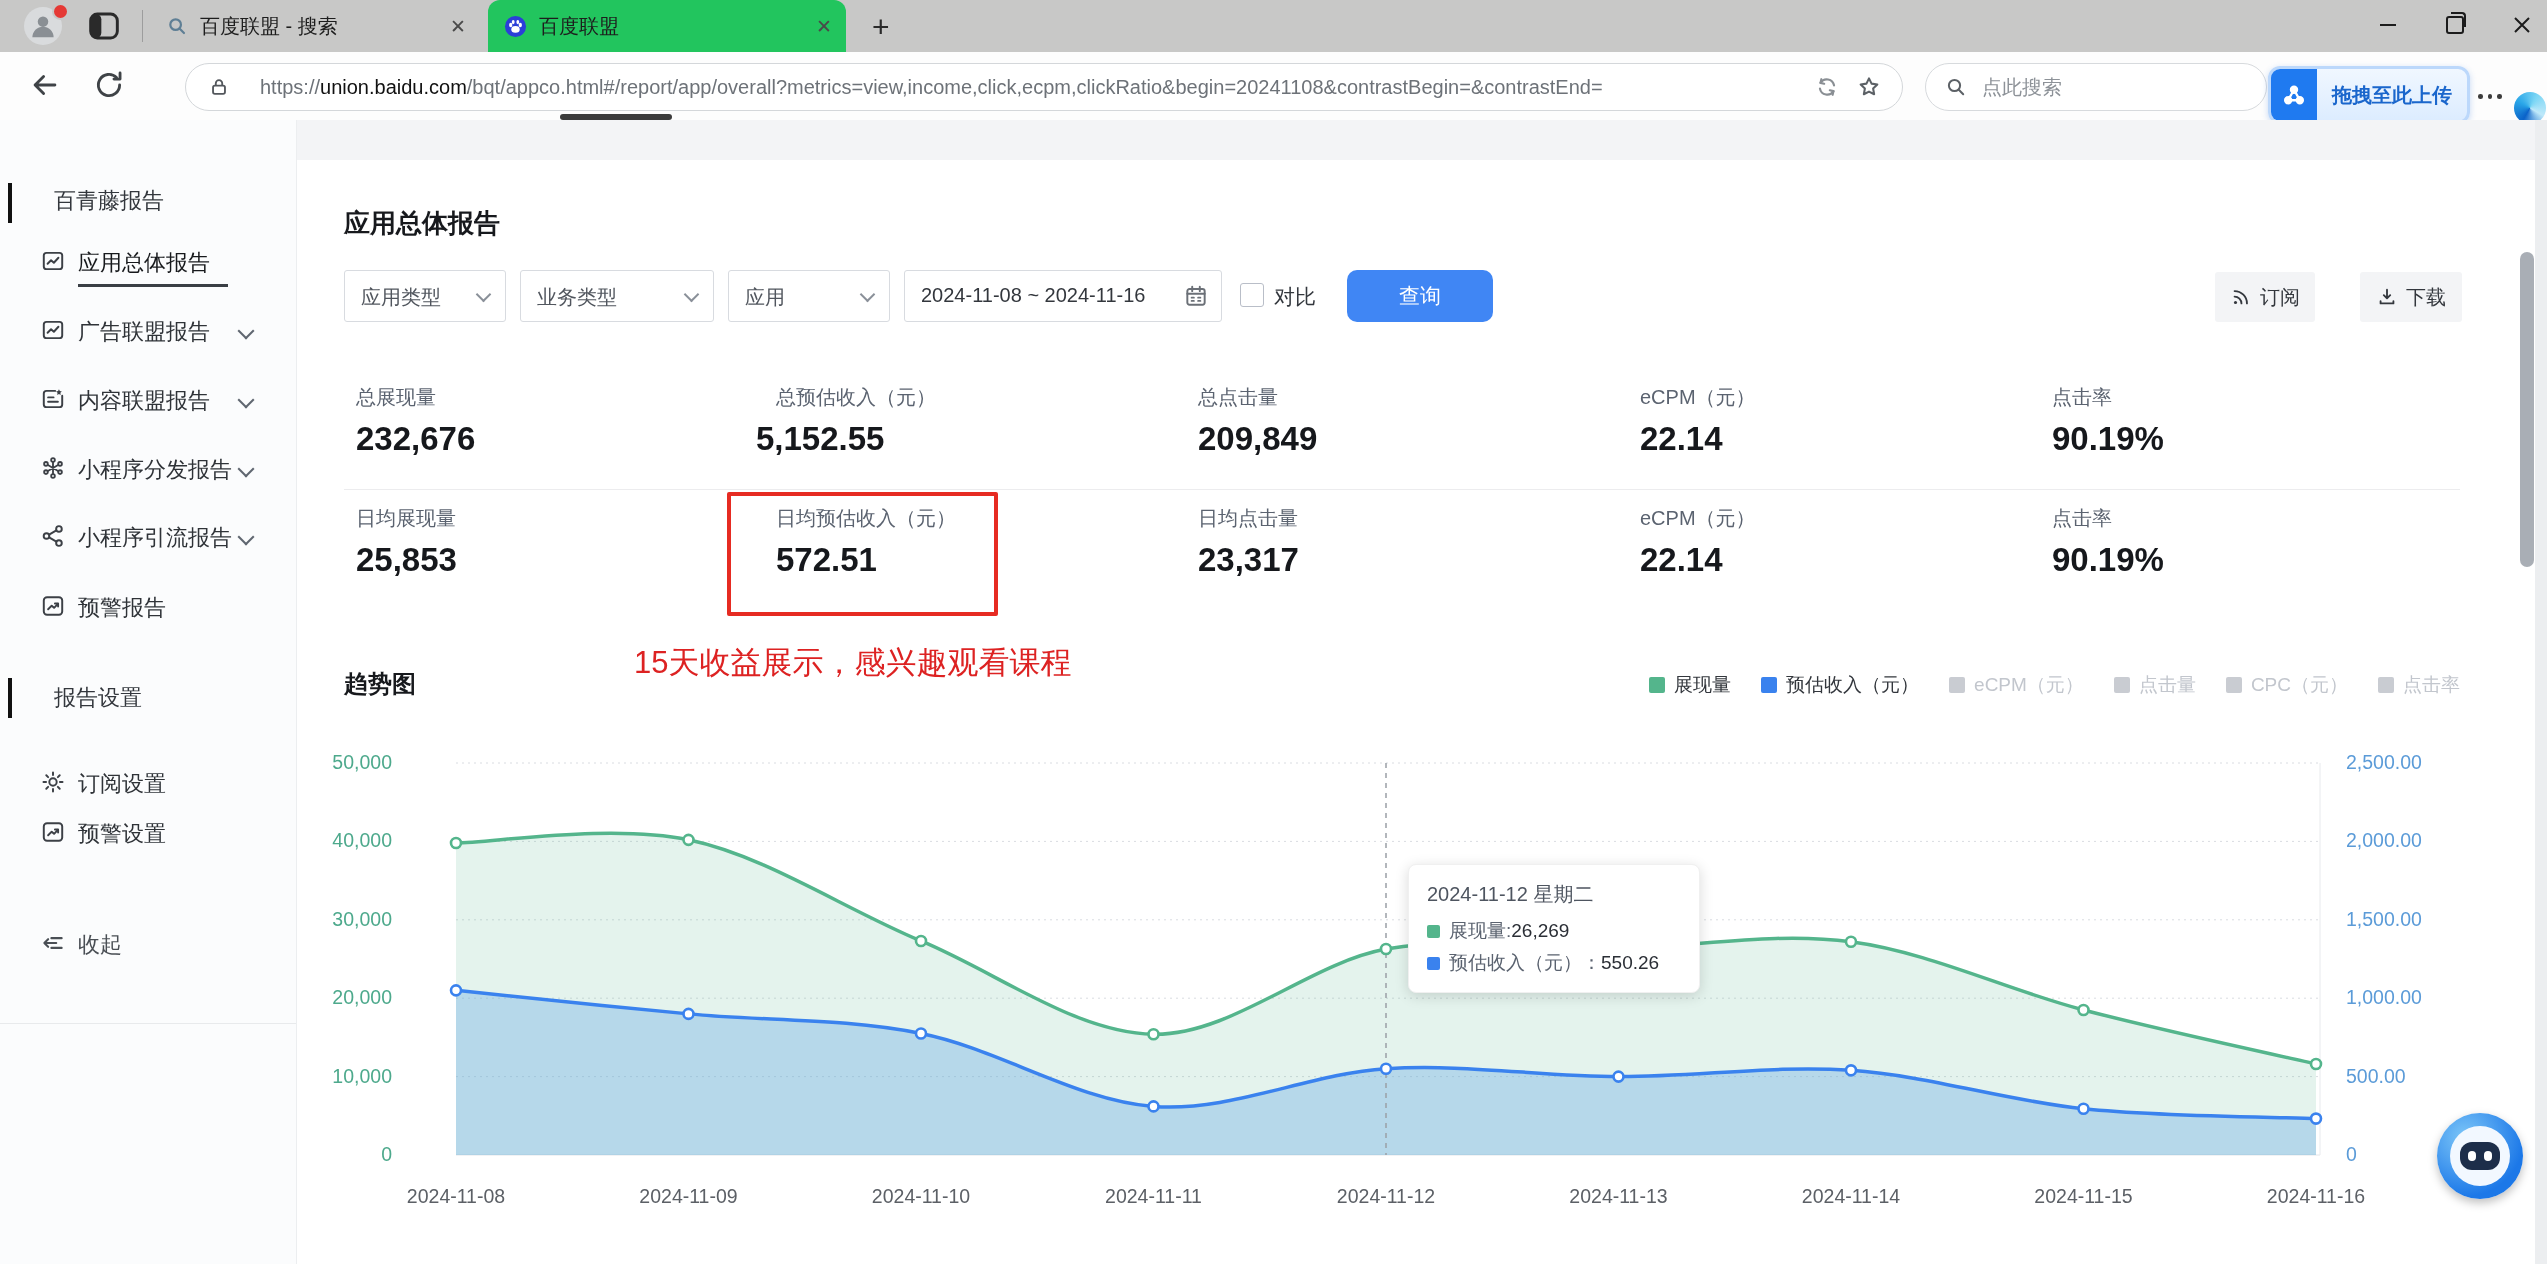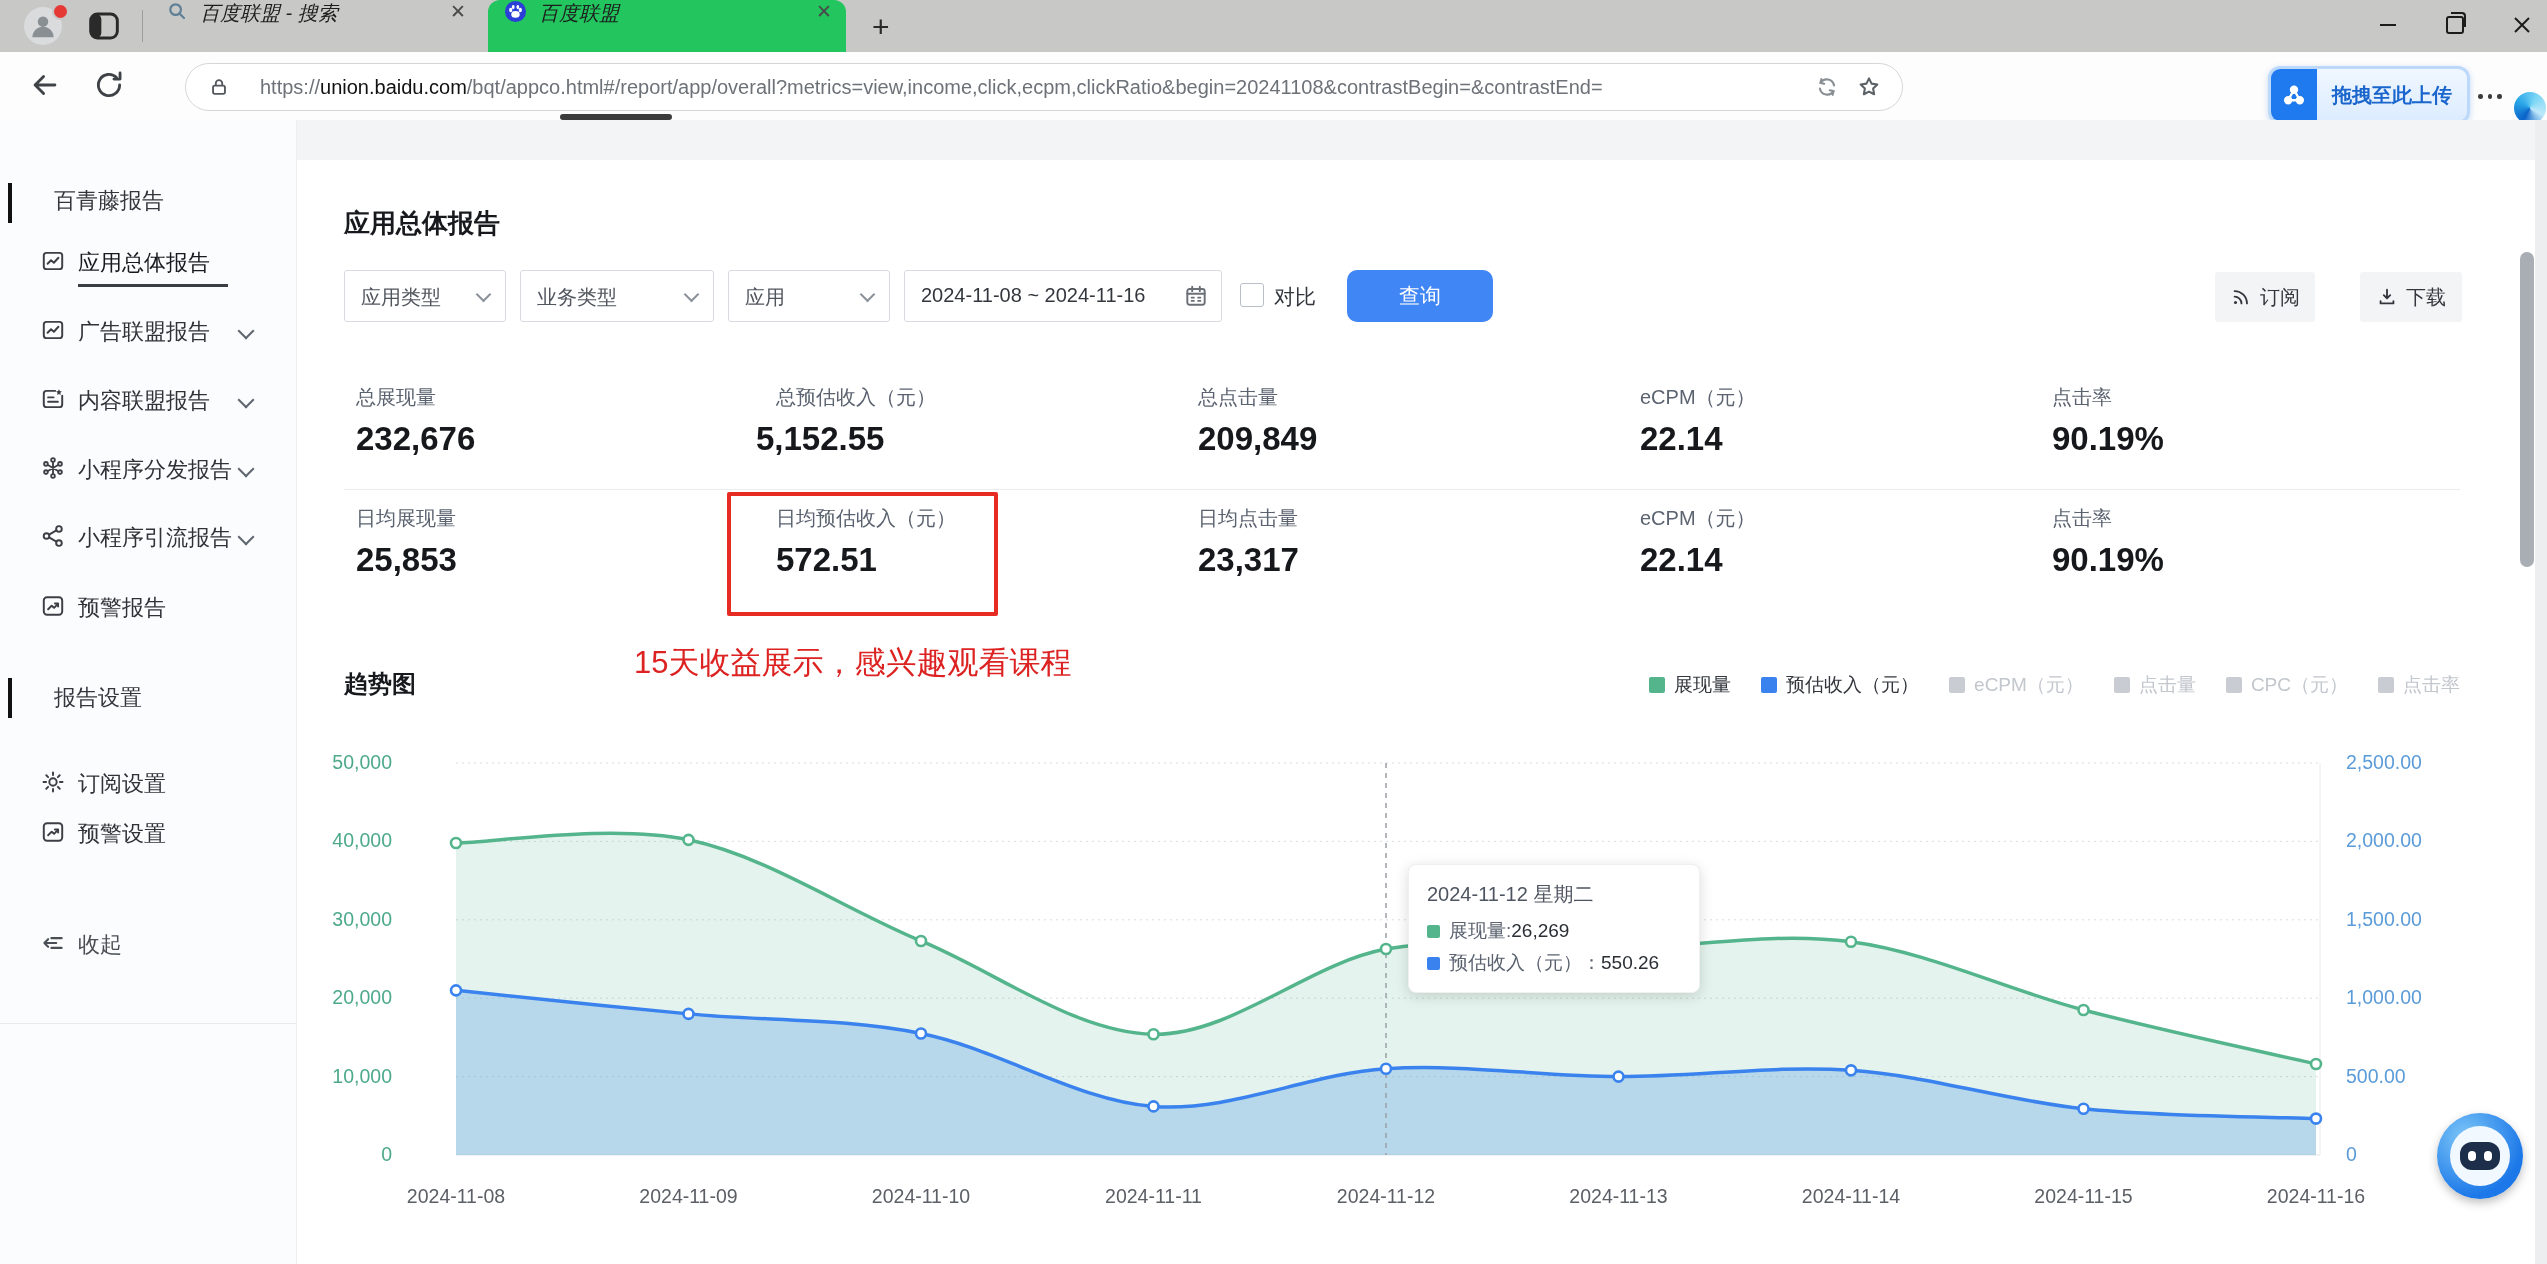"百度联盟 - 搜索" .tab { align-items: flex-start -> center; font-style: italic -> none }
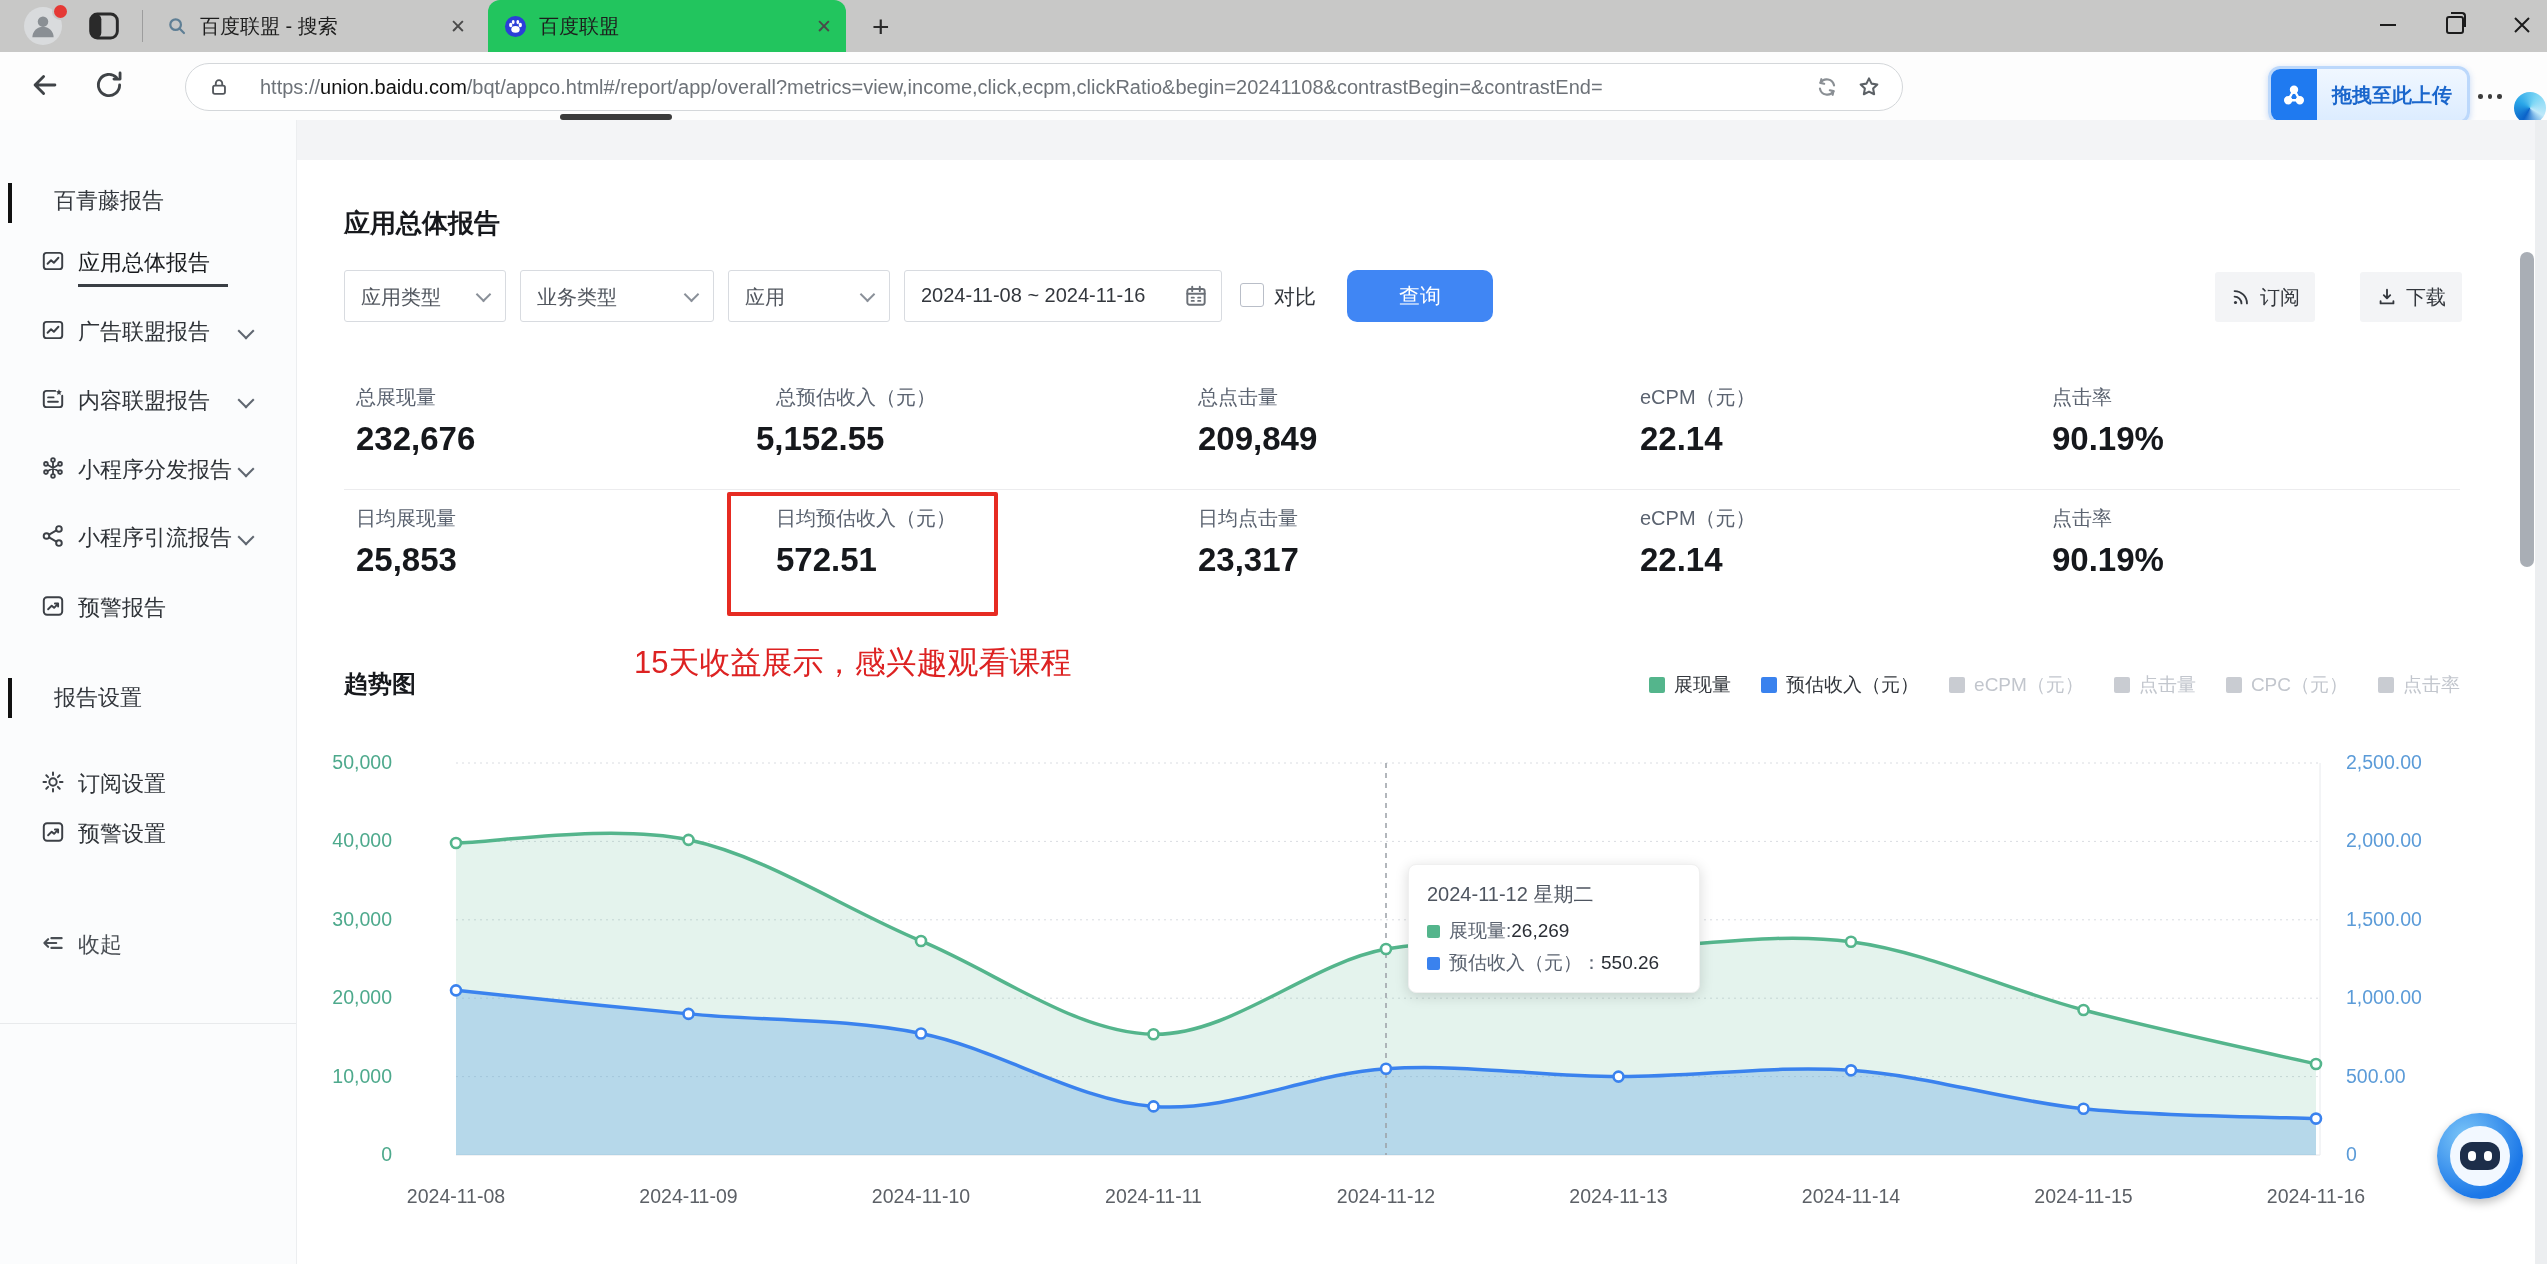"点此搜索" div.searchbox { html: none -> <div> <span> <svg> <circle></circle> <path></path> </svg> </span> <span>点此搜索</span> </div> }
